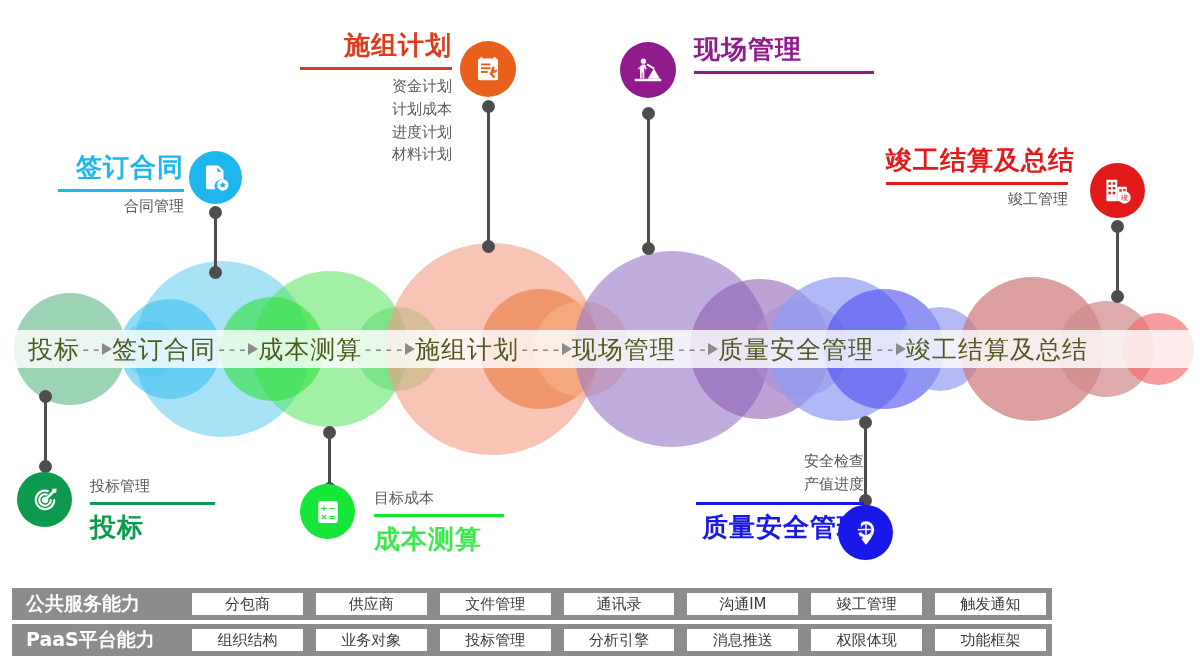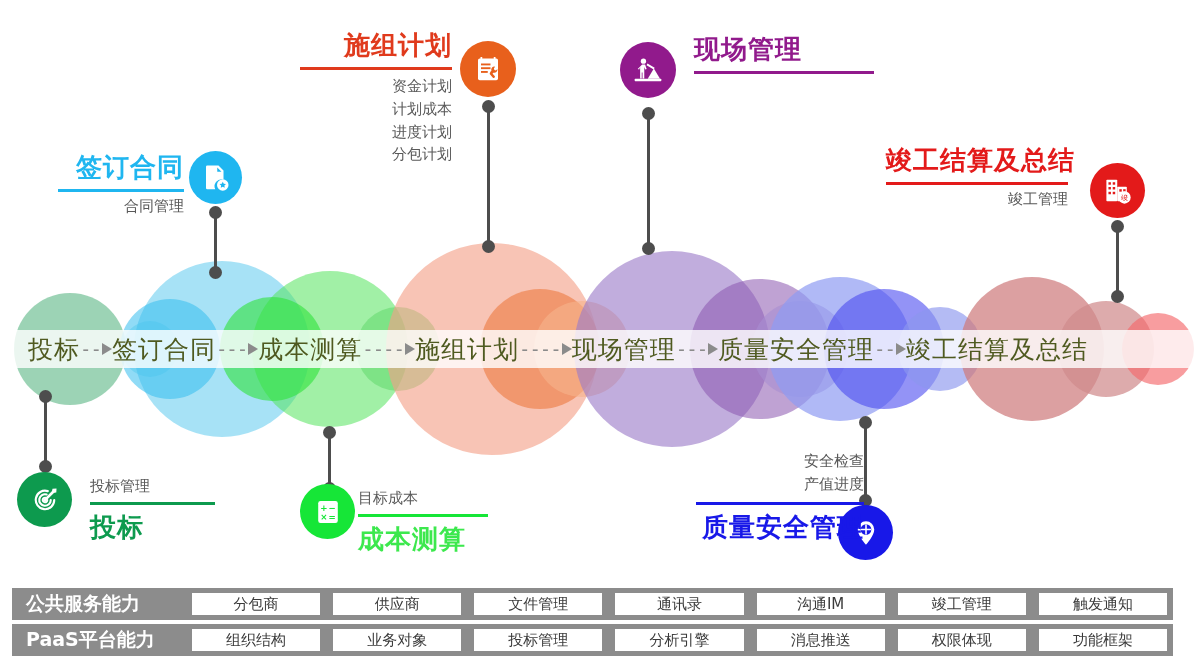"材料计划" div { html: none -> <div>材料计划</div> }
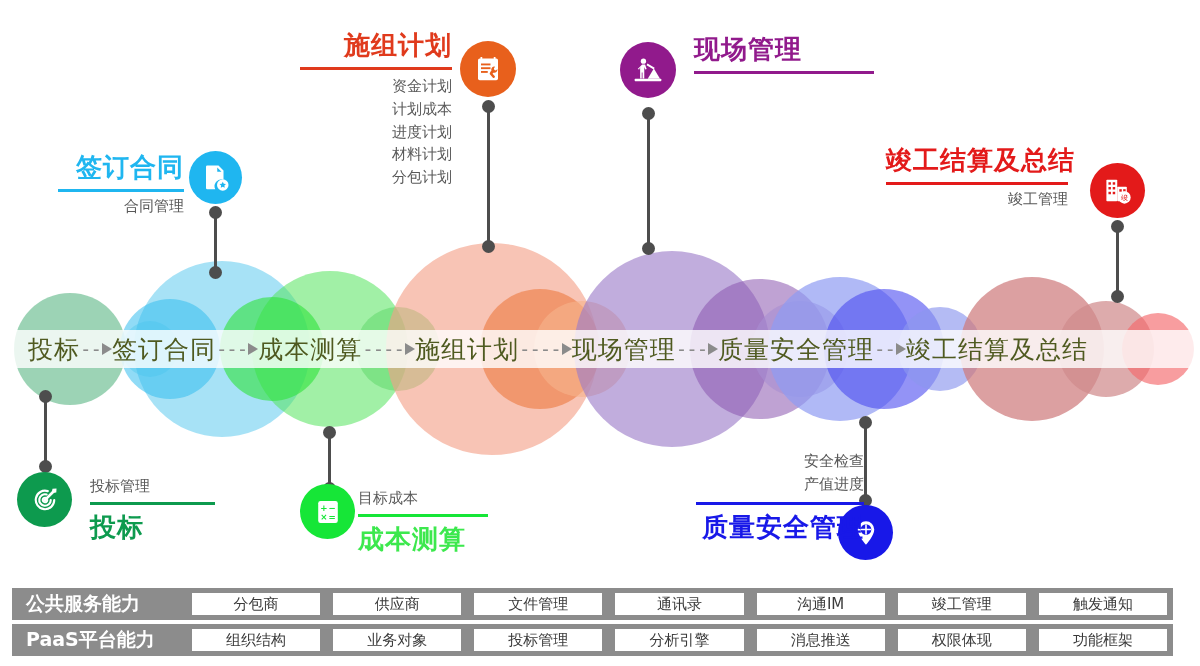"分包计划" div { html: <div>分包计划</div> -> none }
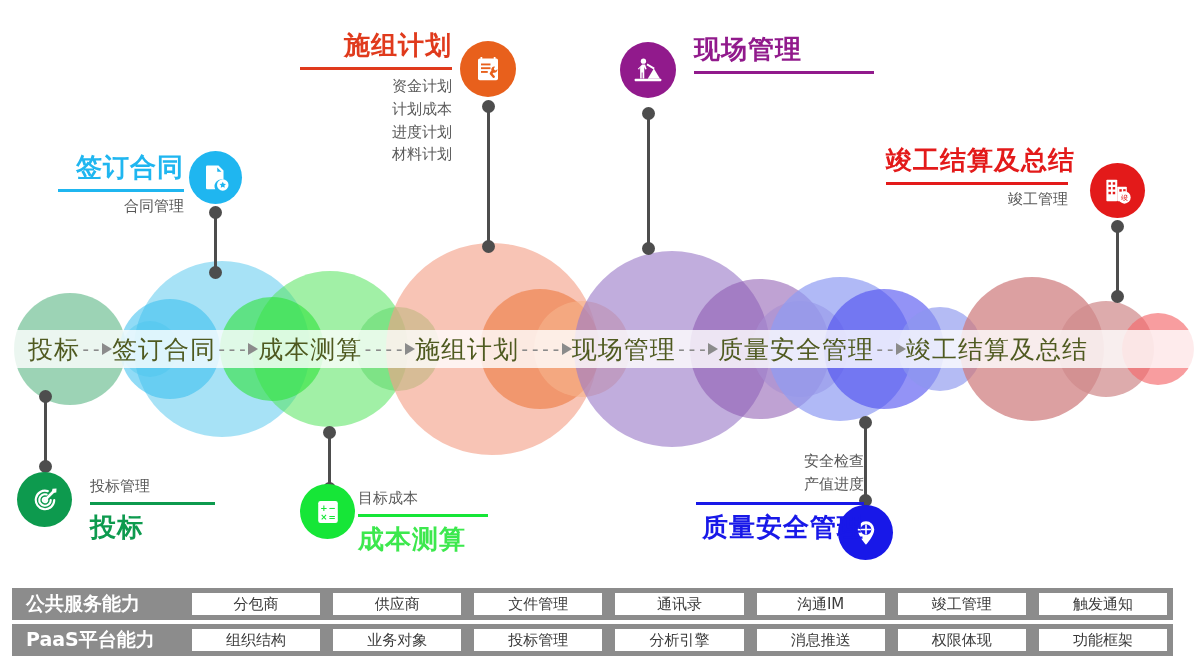"目标成本" div.callout { left: 358px -> 374px }
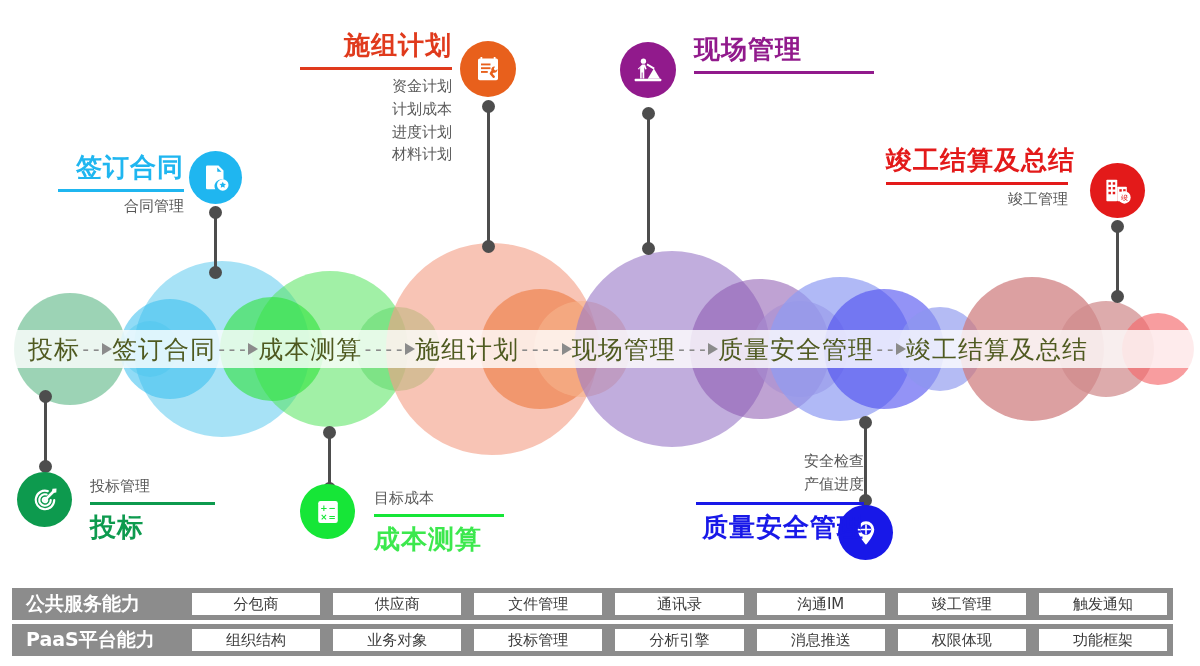"公共服务能力" .cap { width: 1161px -> 1040px }
